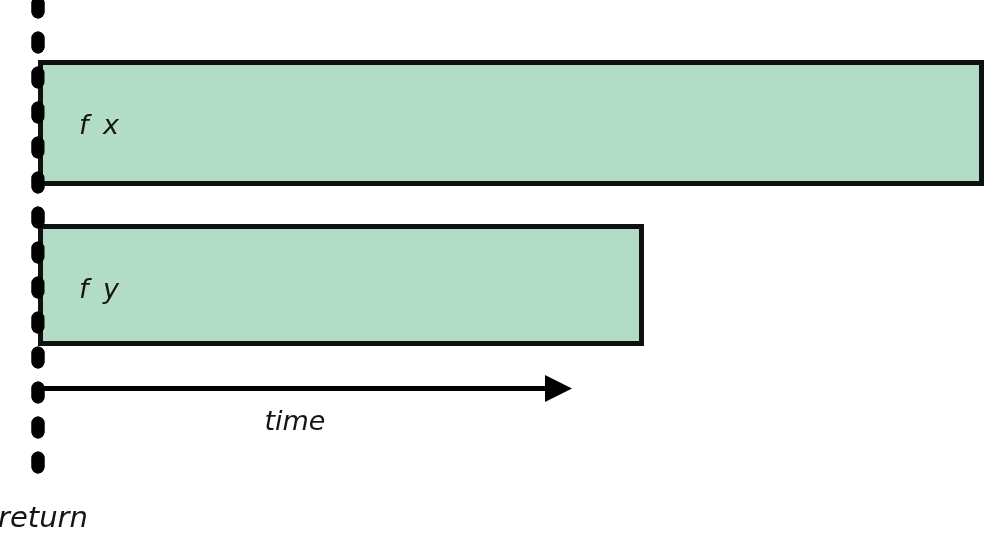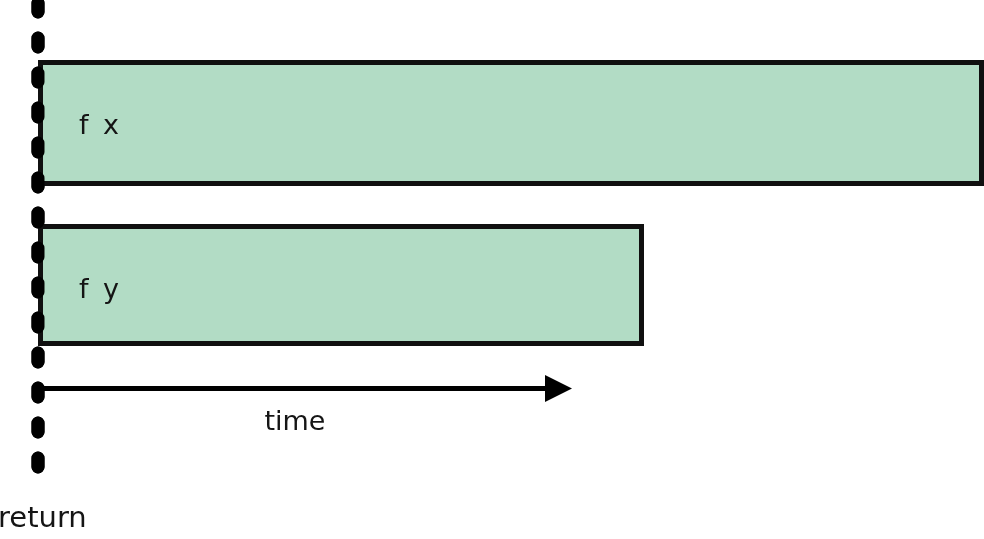"f x" #canvas { font-style: none -> italic }
